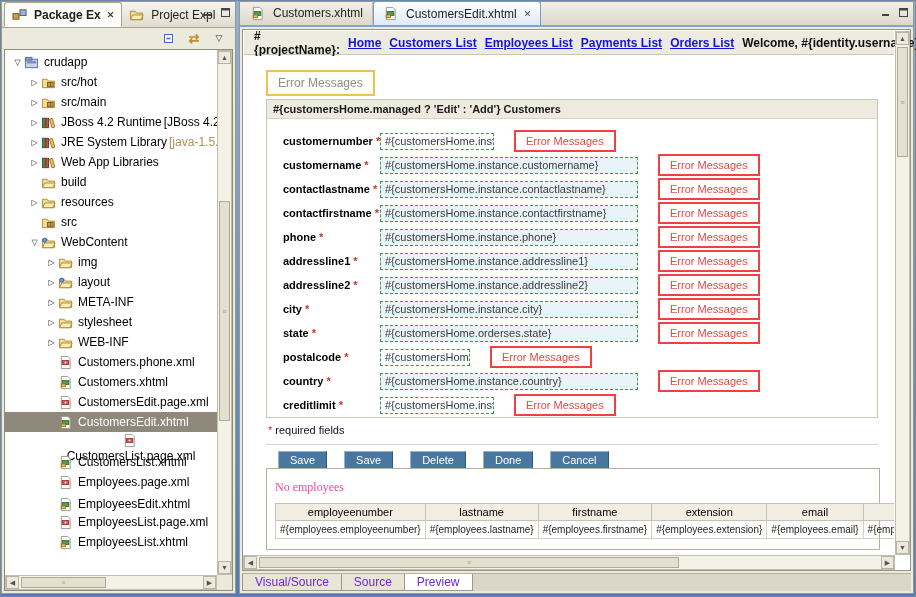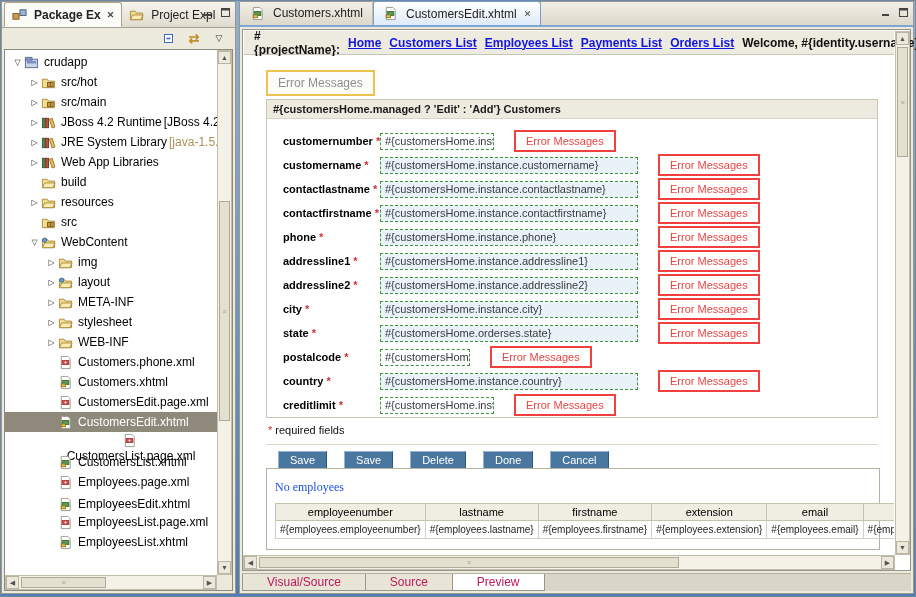"No employees" .noemp { color: #1d4ed8 -> #ec4899 }
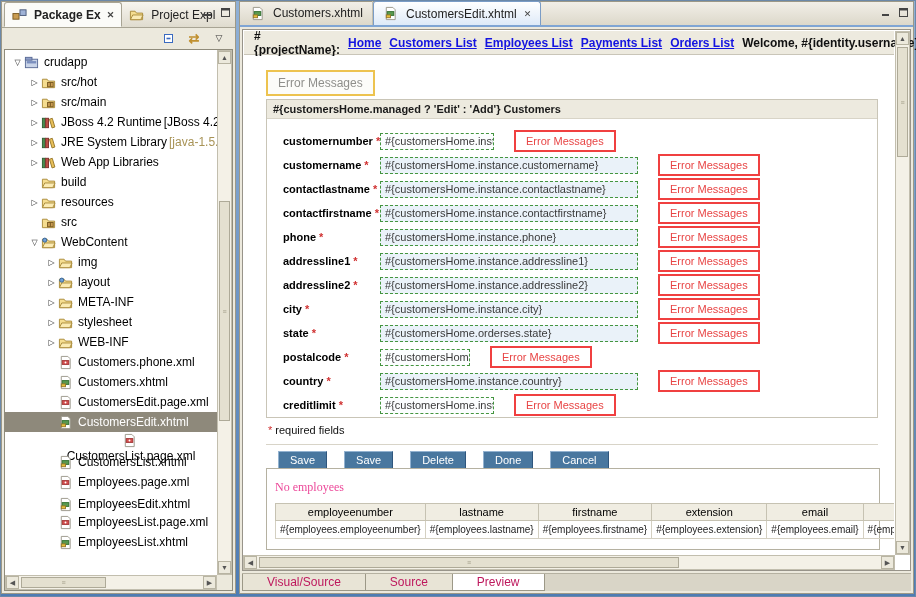"Visual/Source" .btab { color: #be185d -> #6d28d9; padding: 1px 24px -> 1px 12px }
